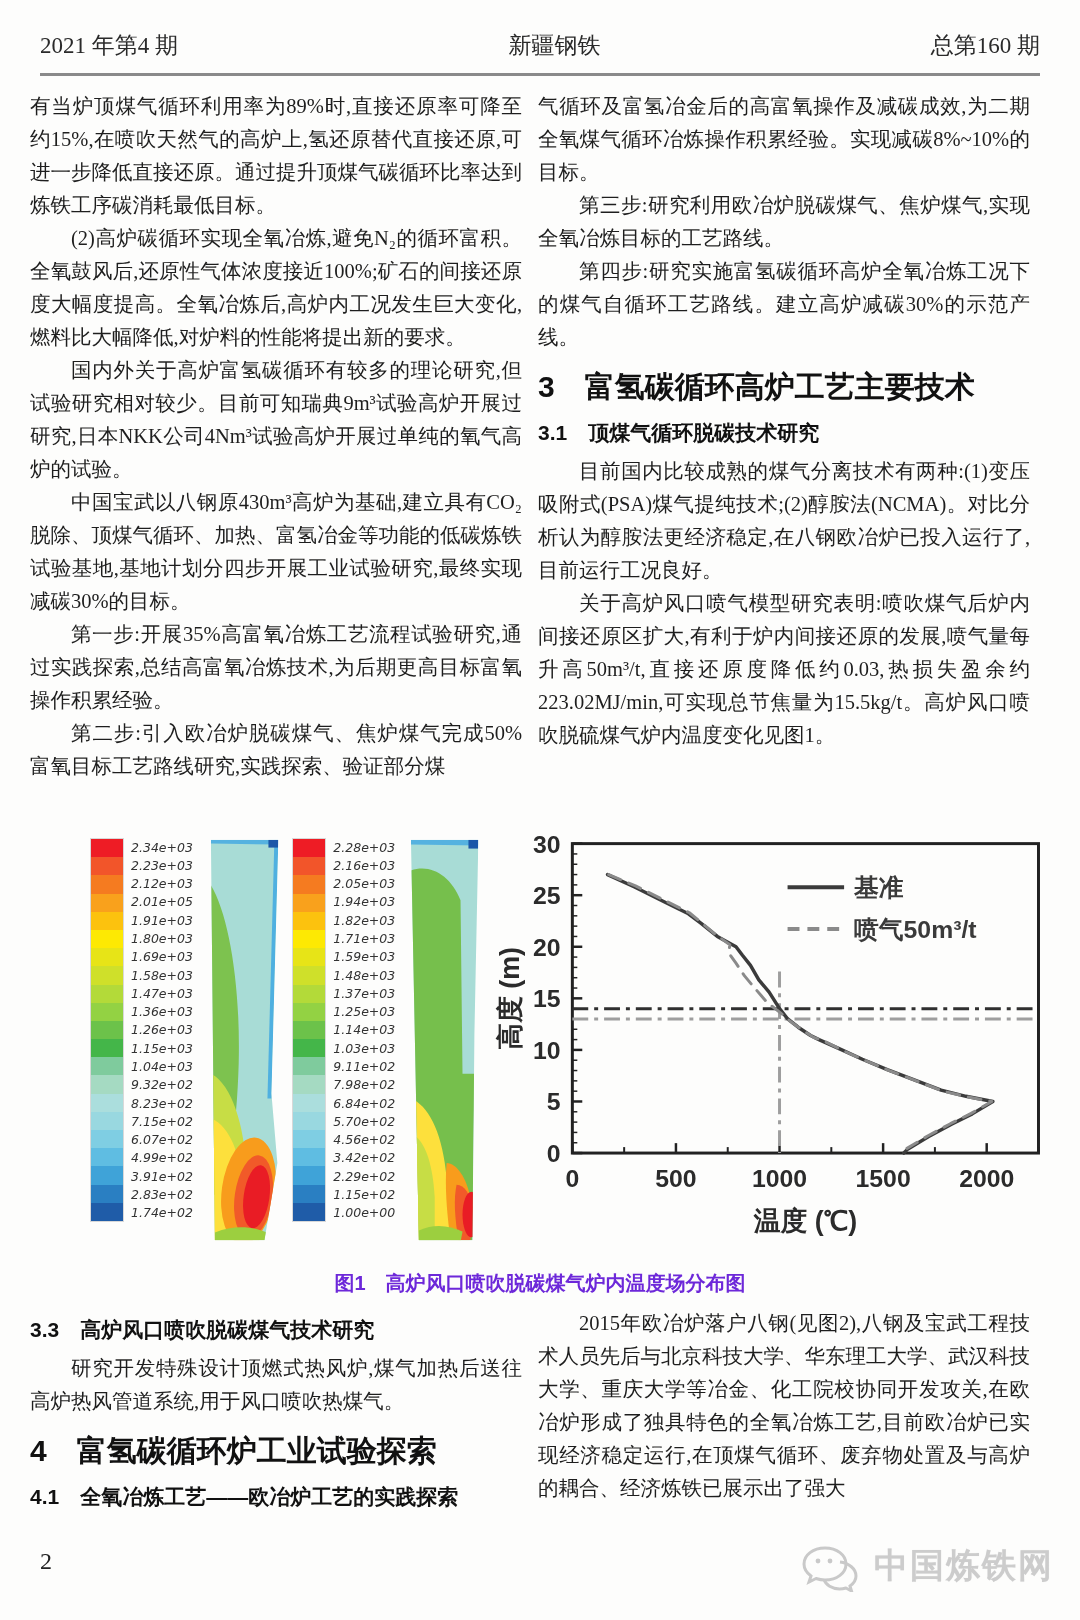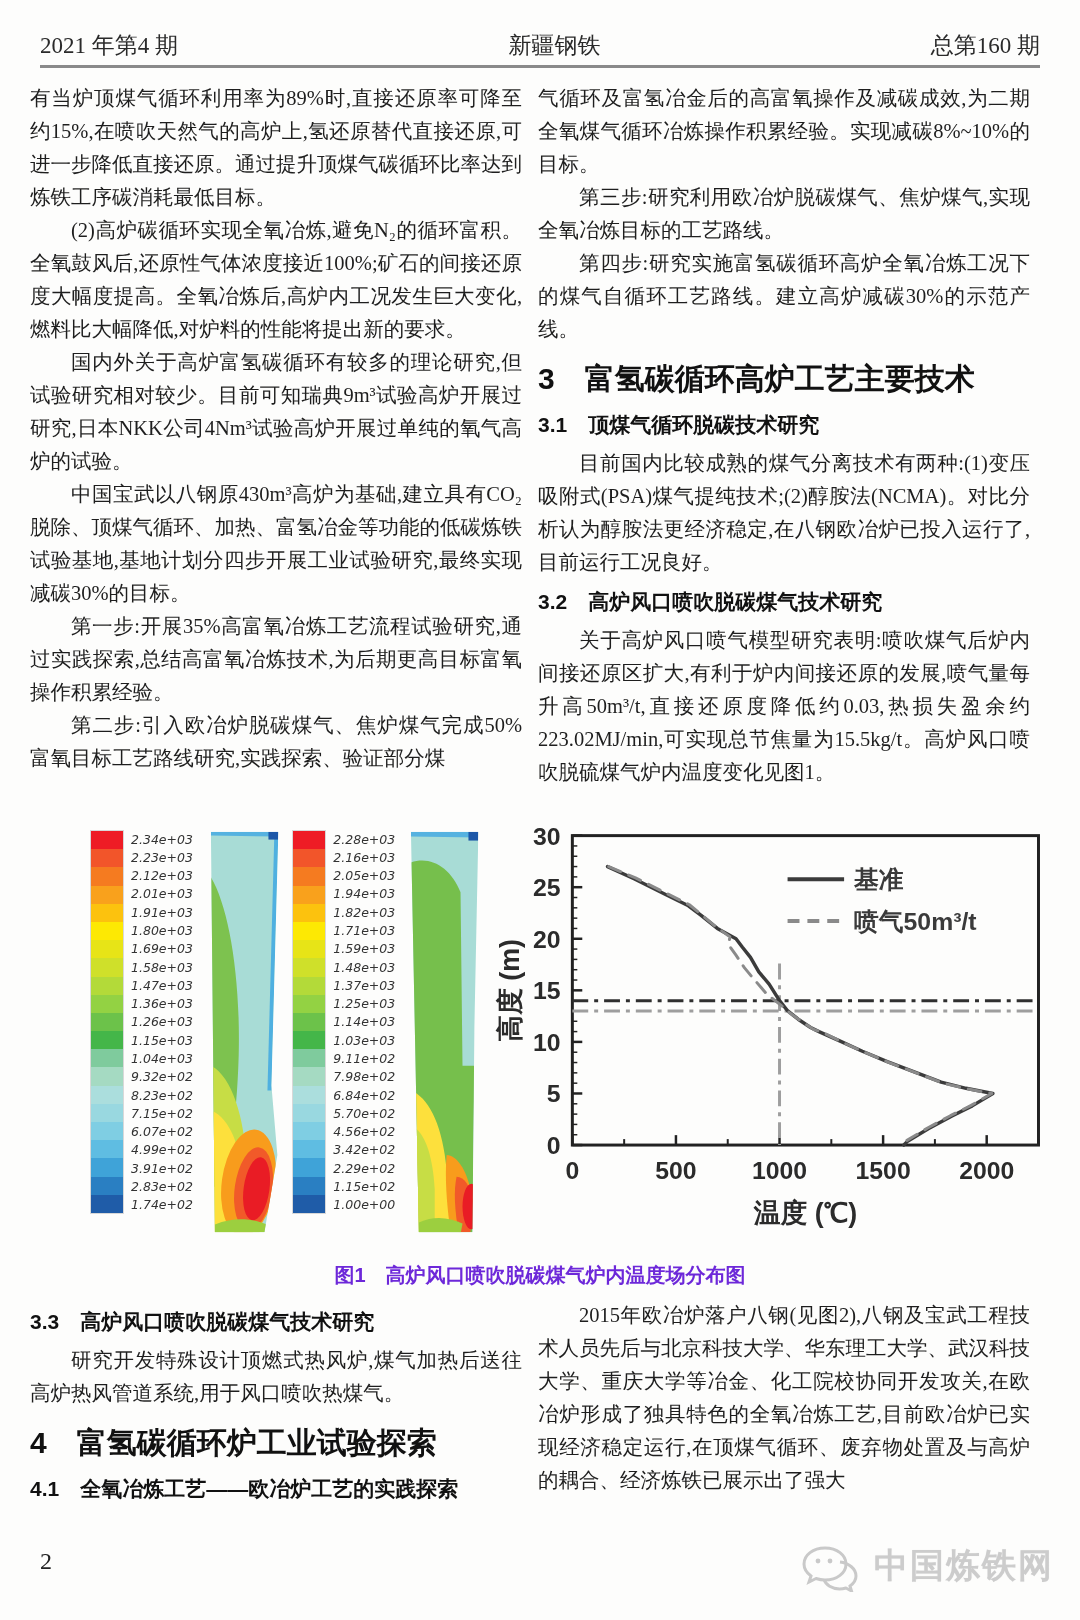"2021 年第4 期" .header { padding-bottom: 4px -> 12px }
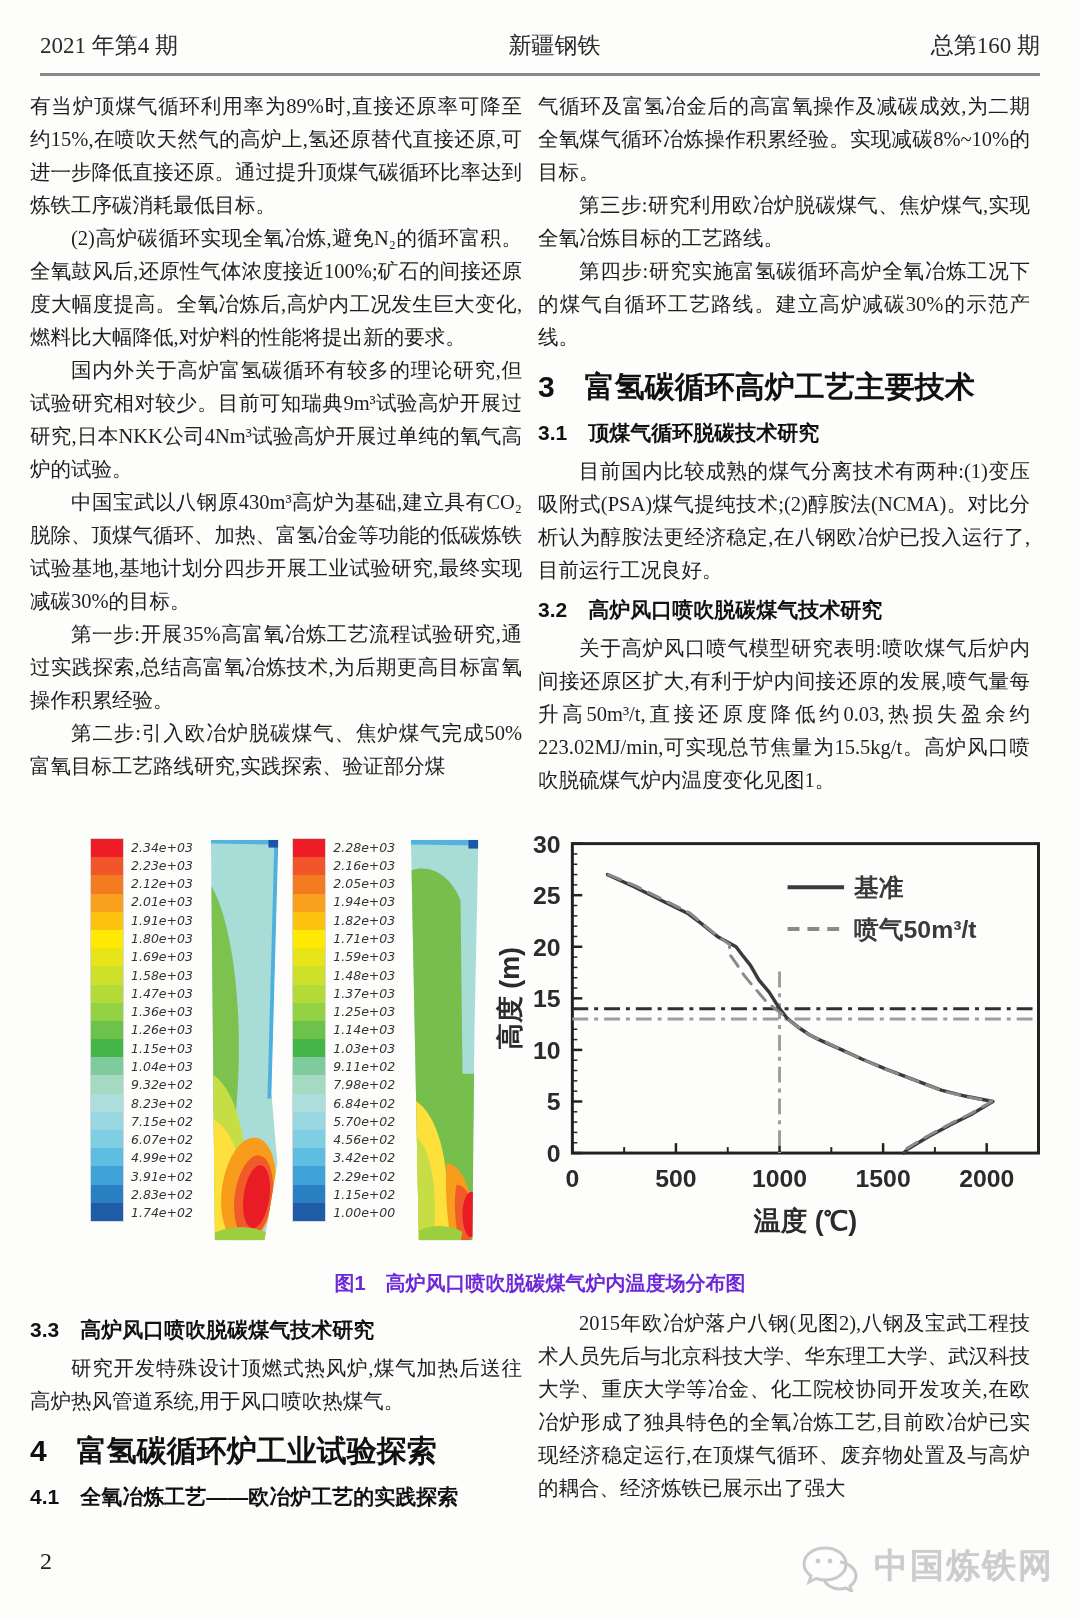"3.2 高炉风口喷吹脱碳煤气技术研究" div.blk { html: <div>3.2 高炉风口喷吹脱碳煤气技术研究</div> -> none }
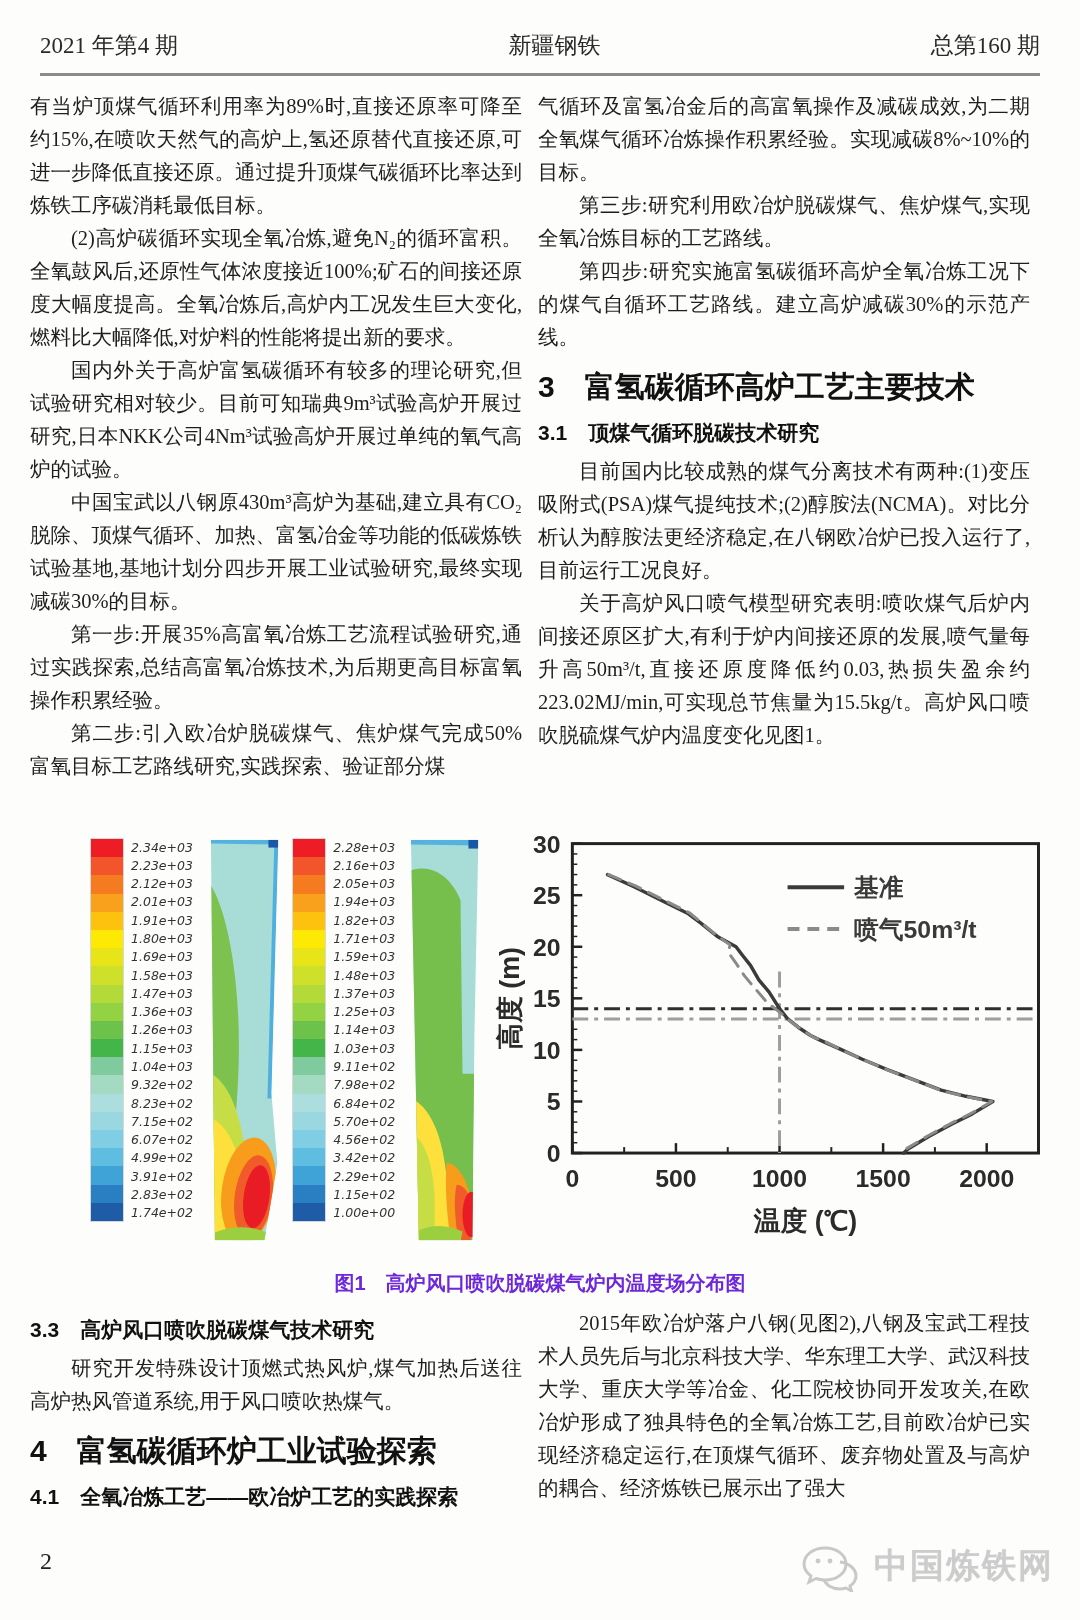"2.01e+03" div.cb-label { text: 2.01e+03 -> 2.01e+05 }
